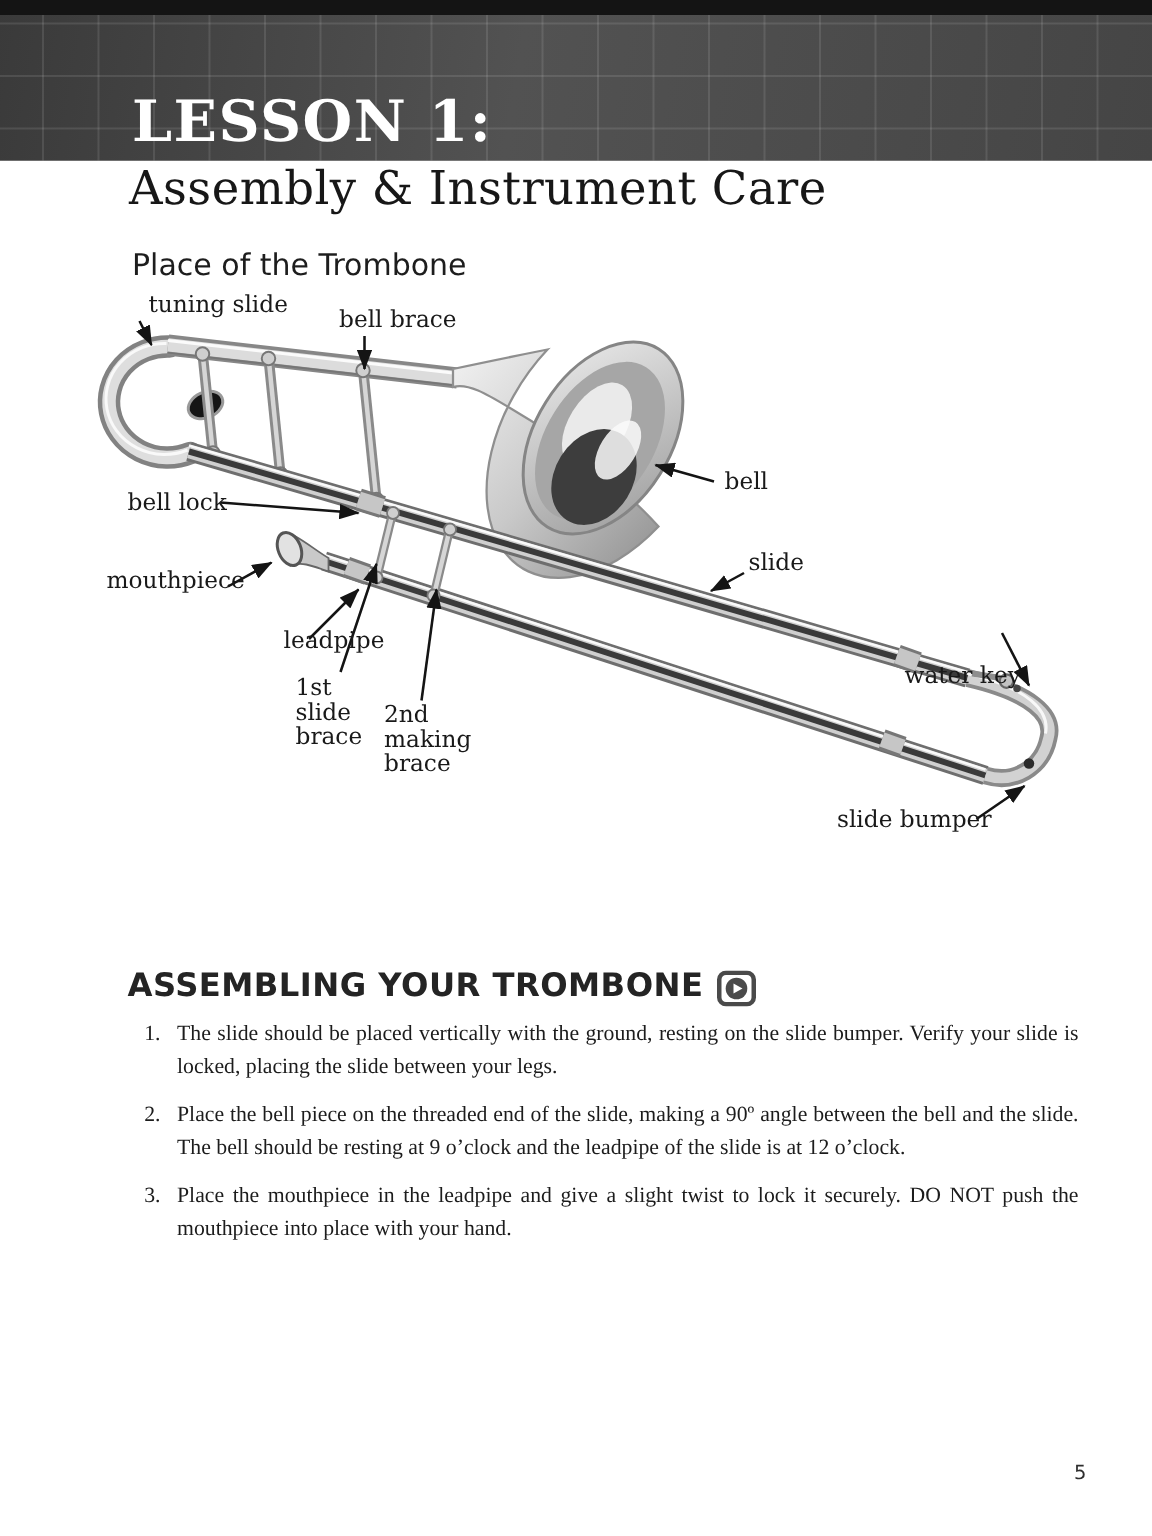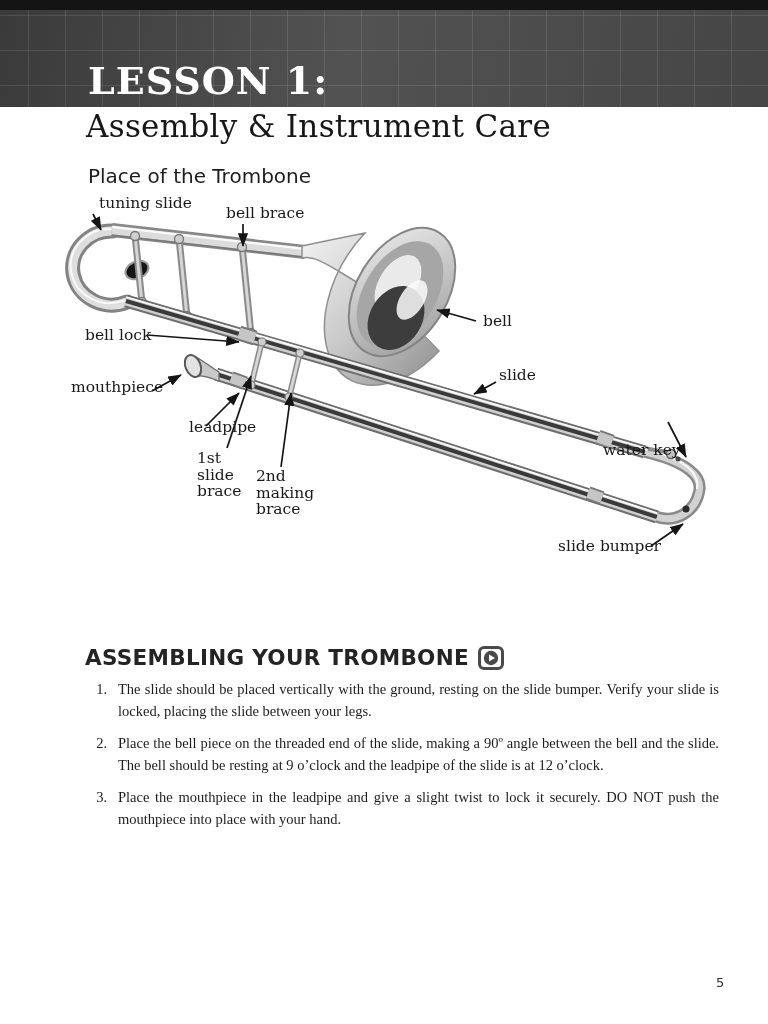"ASSEMBLING YOUR TROMBONE" .heading-row { align-items: center -> flex-end }
